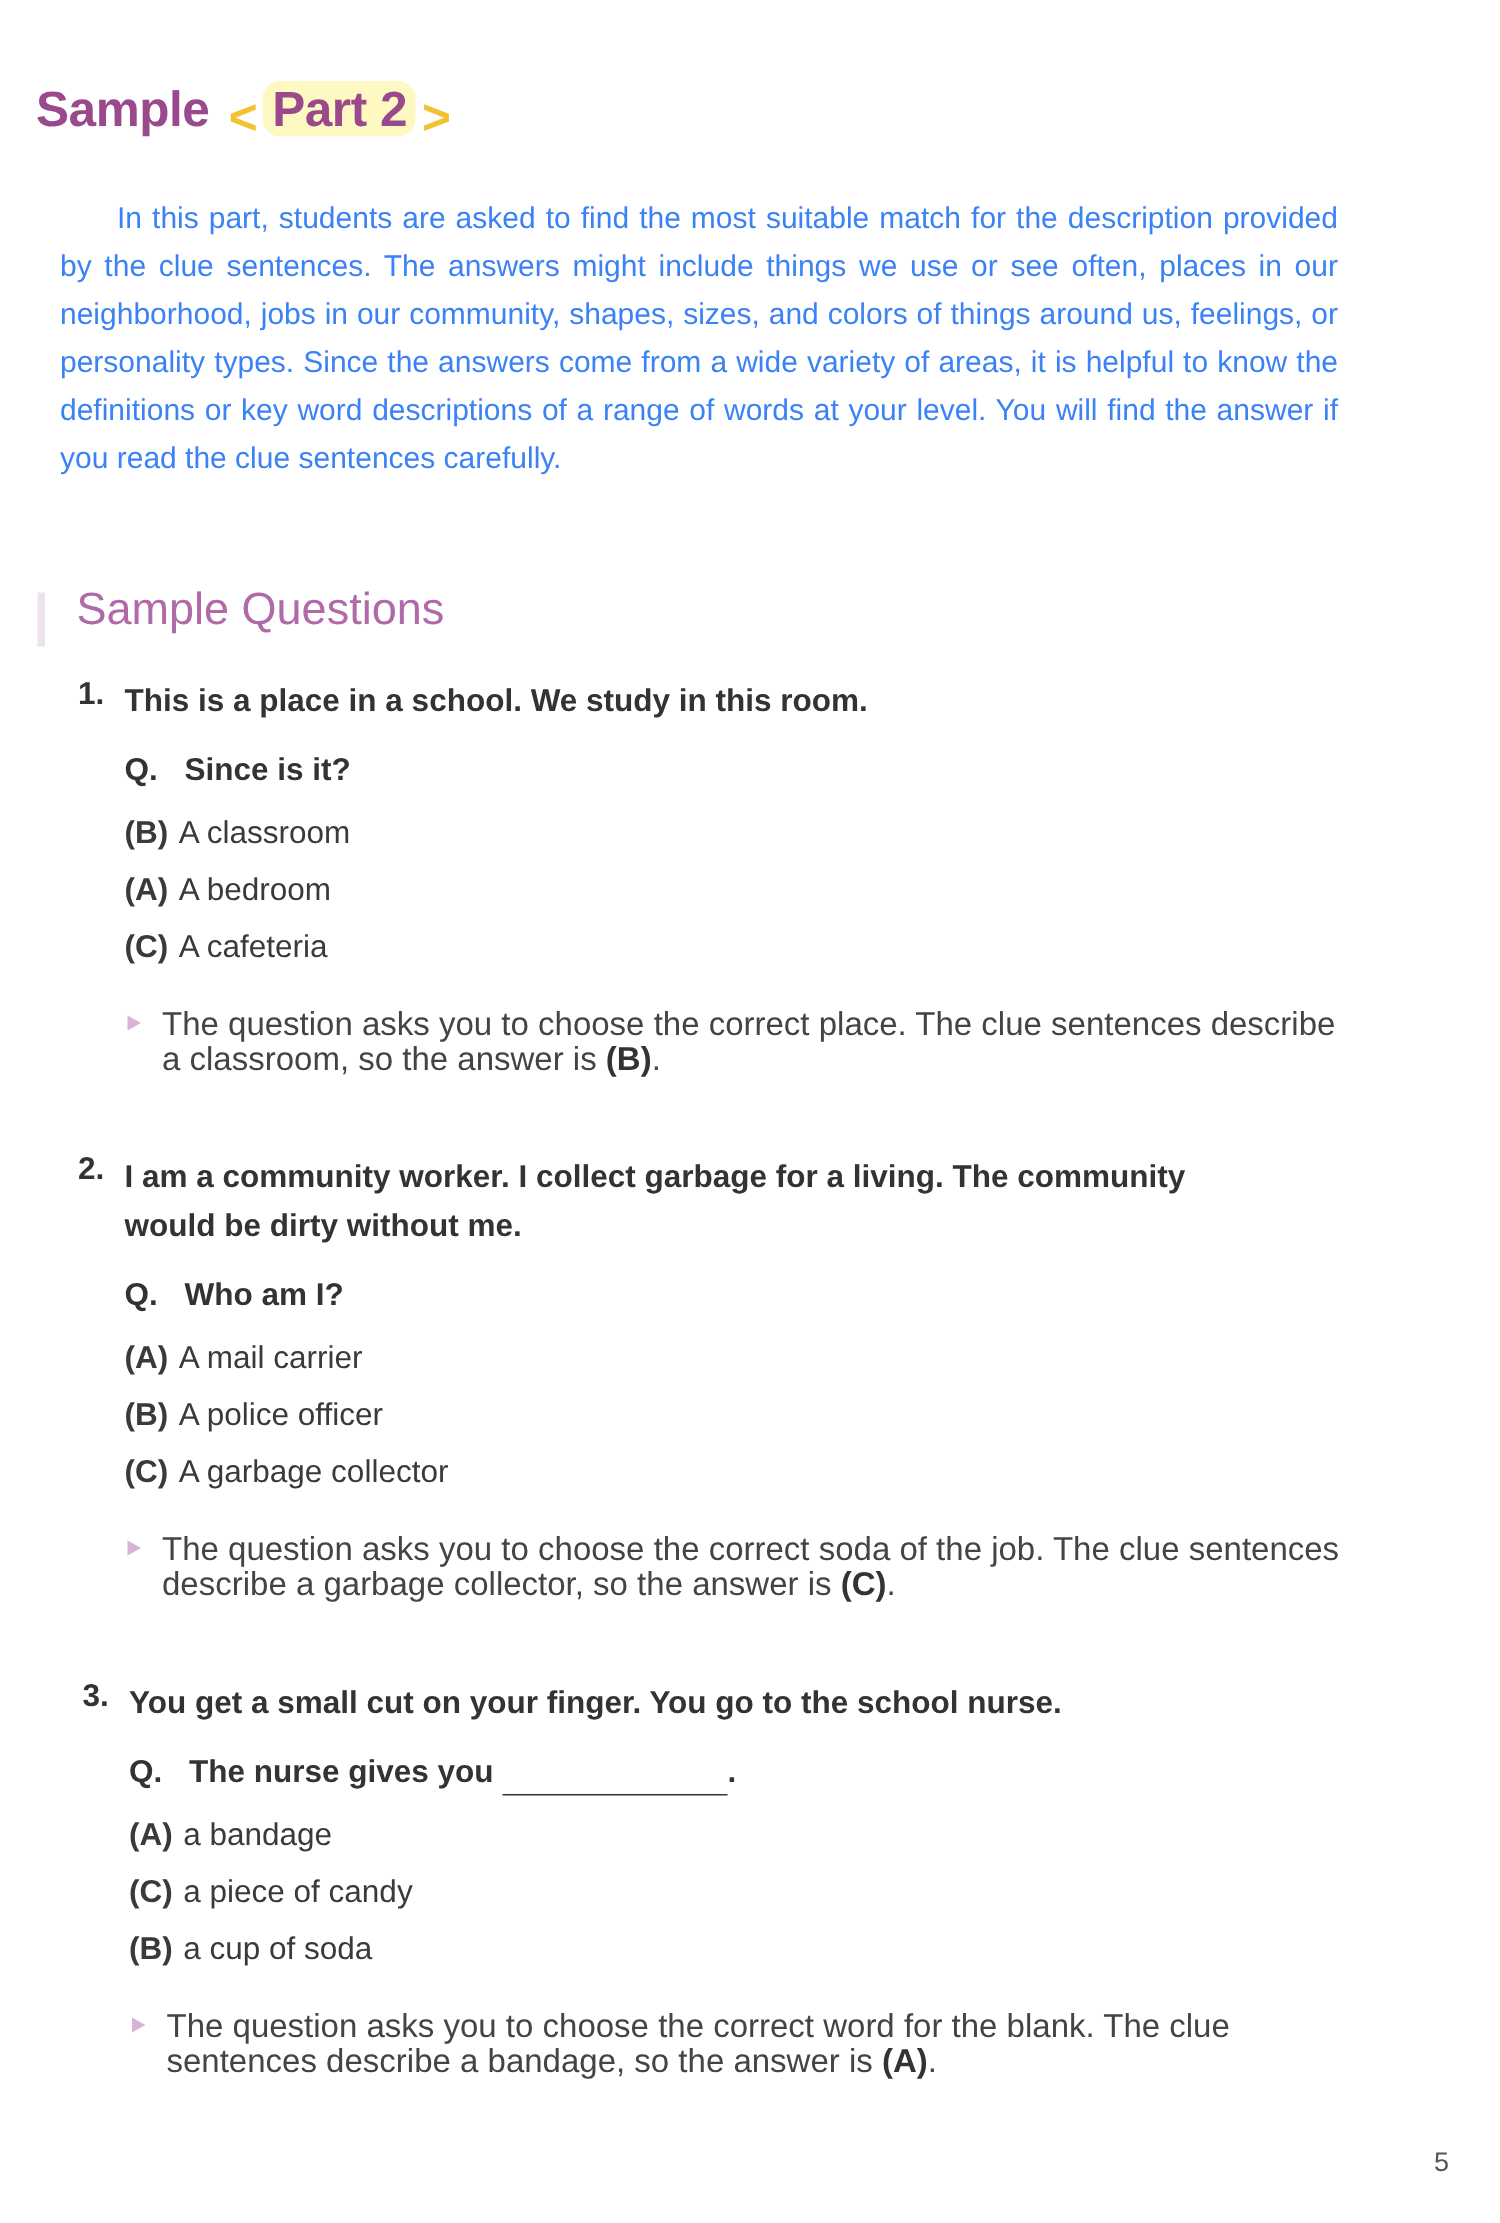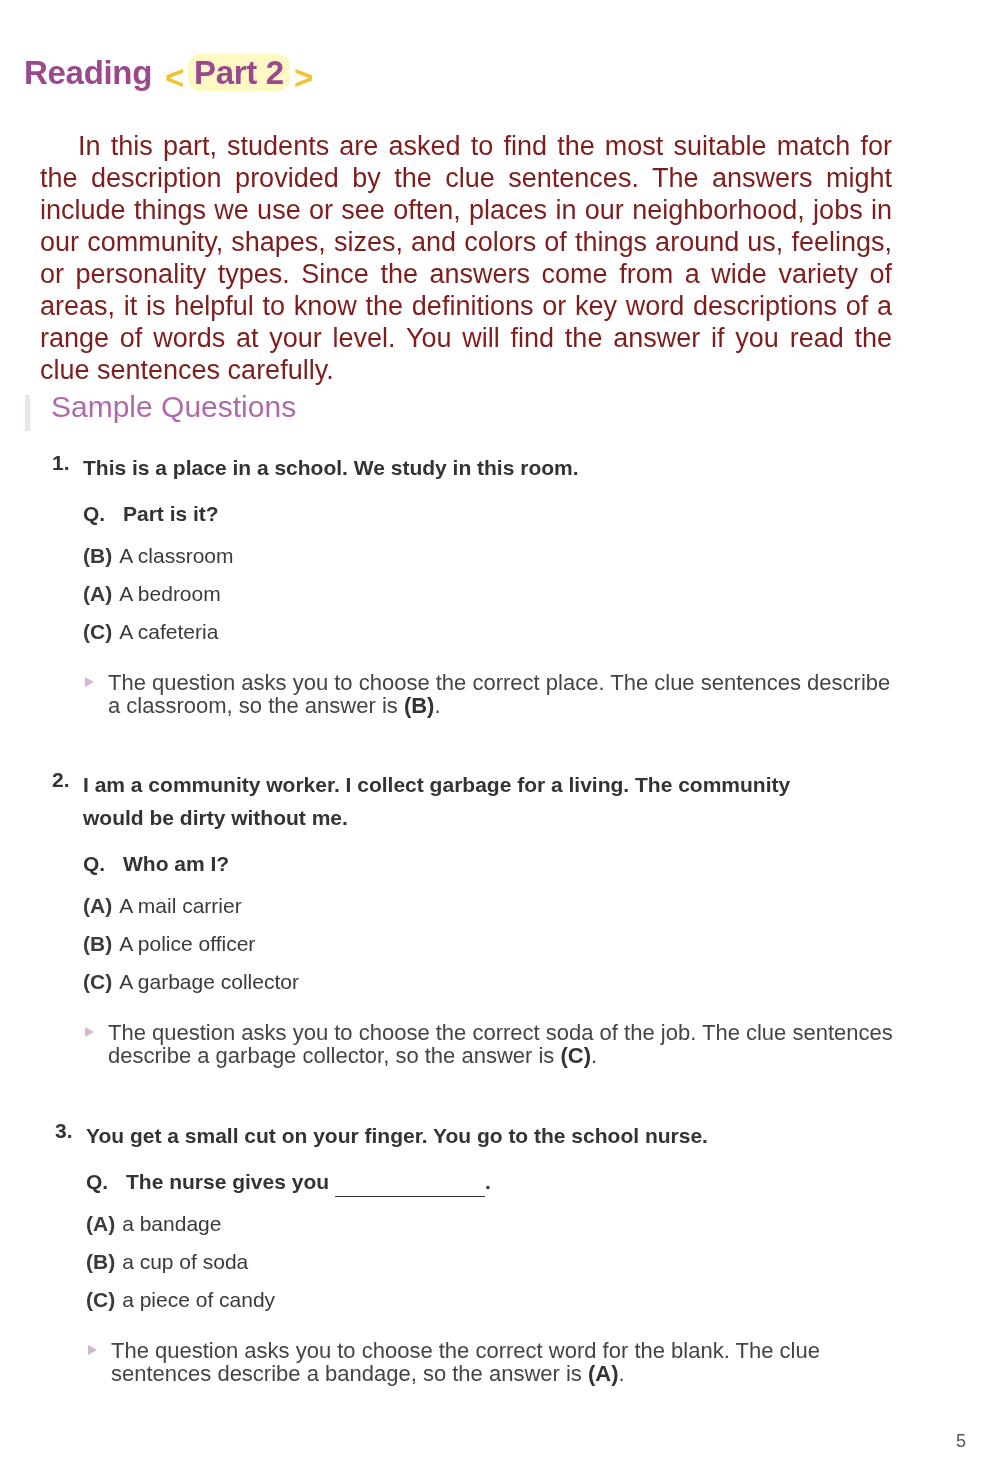"Reading" span { text: Reading -> Sample }
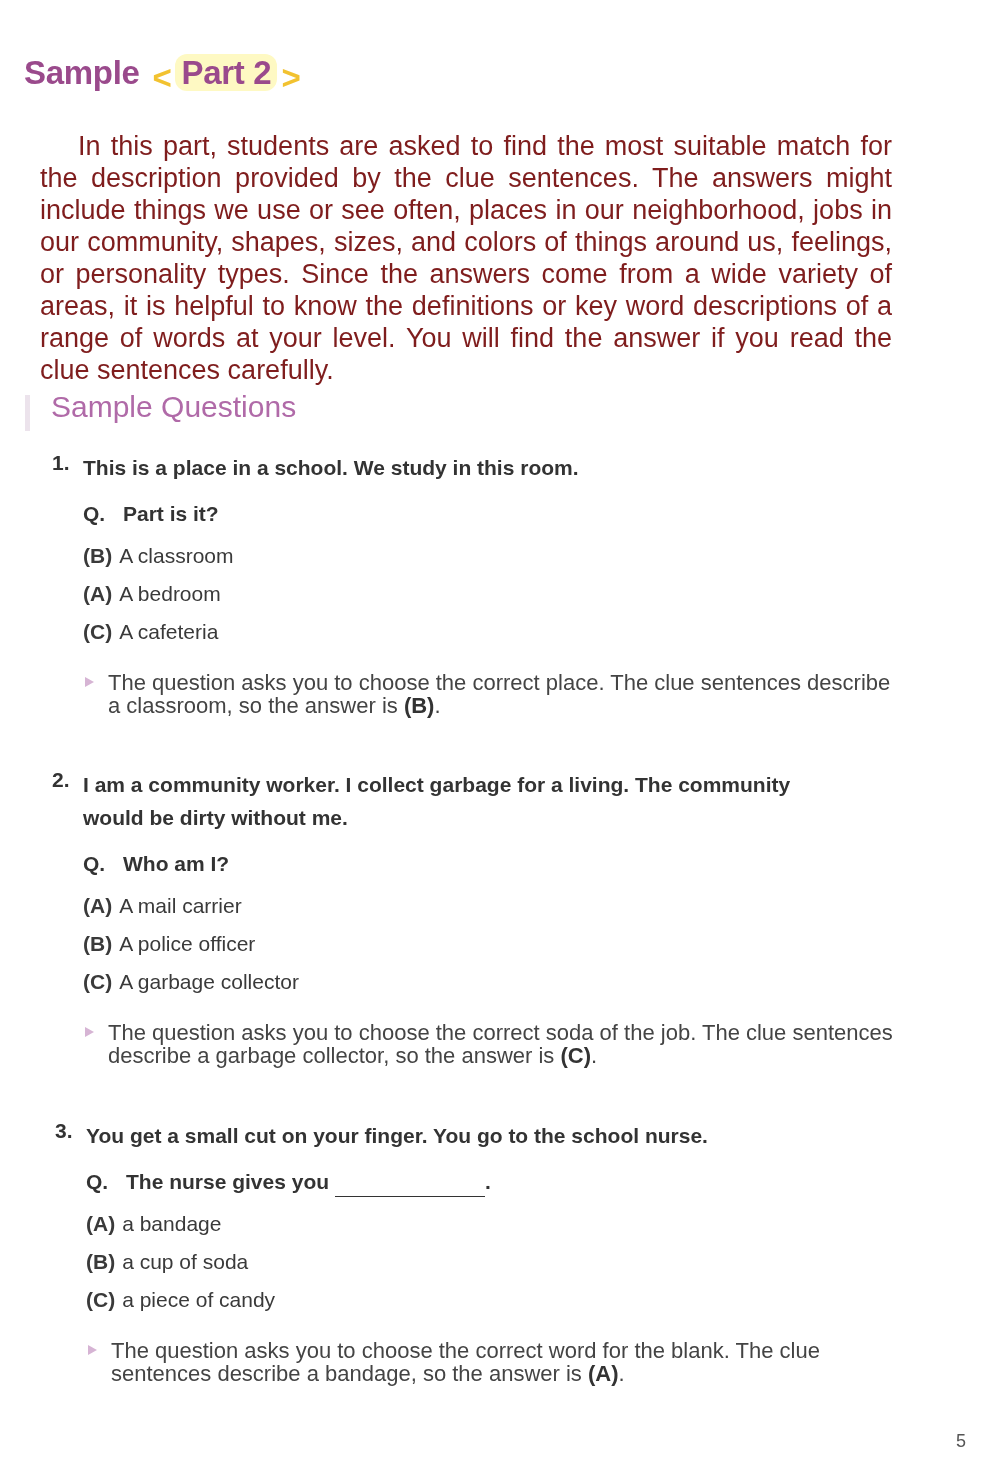"In this part, students are" .intro { color: #7f1d1d -> #3b82f6; font-size: 27px -> 20px }
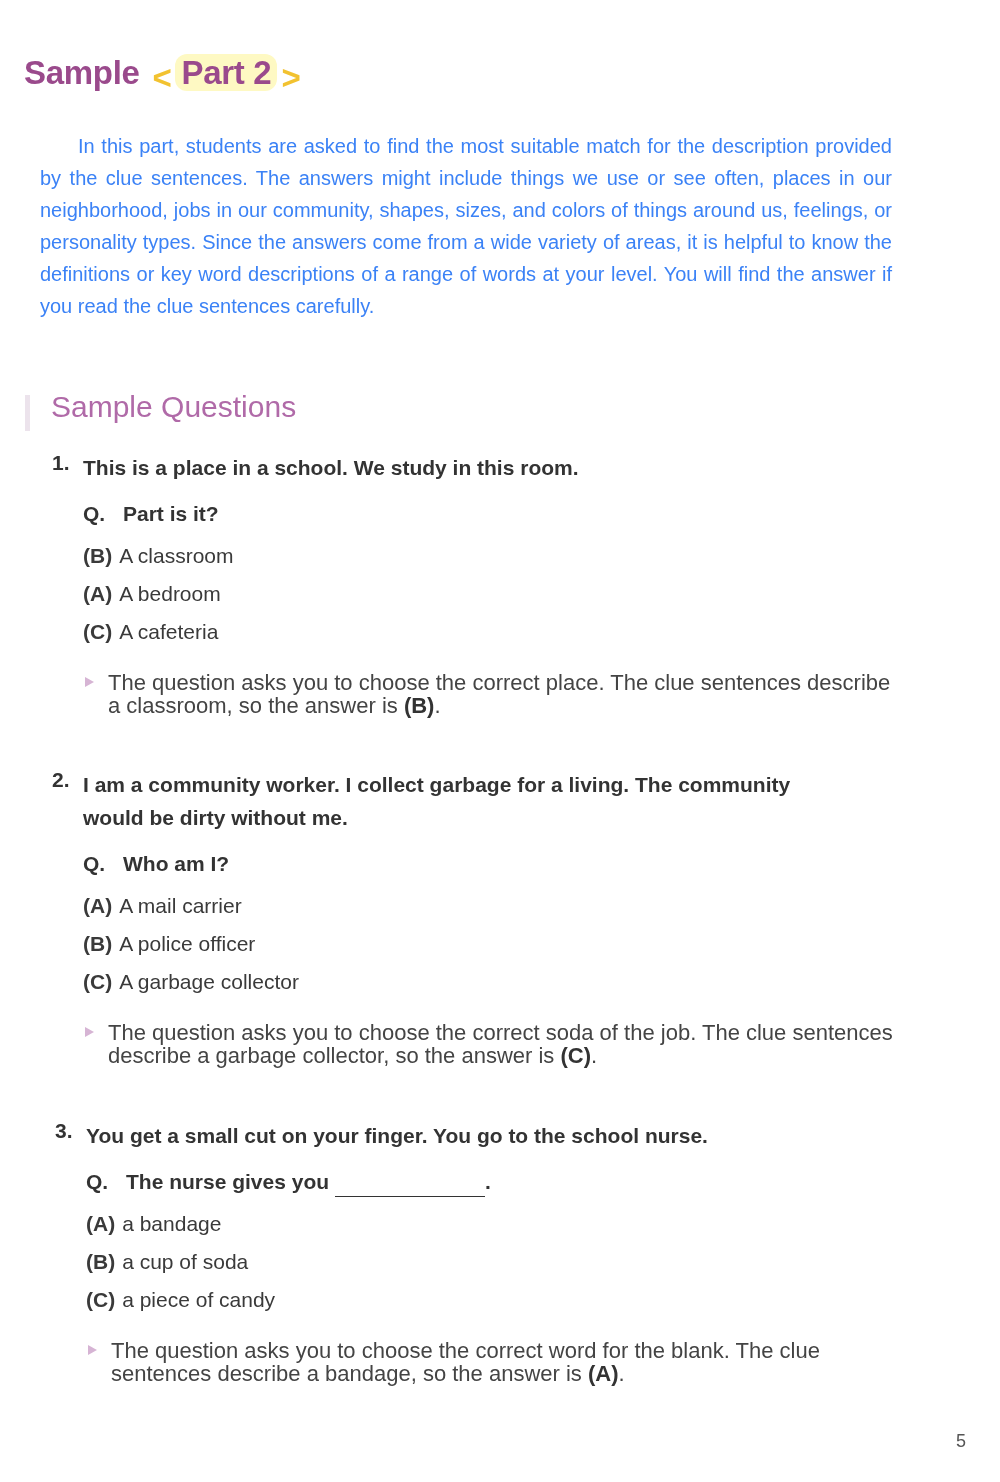"Part is it?" span { text: Part -> Since }
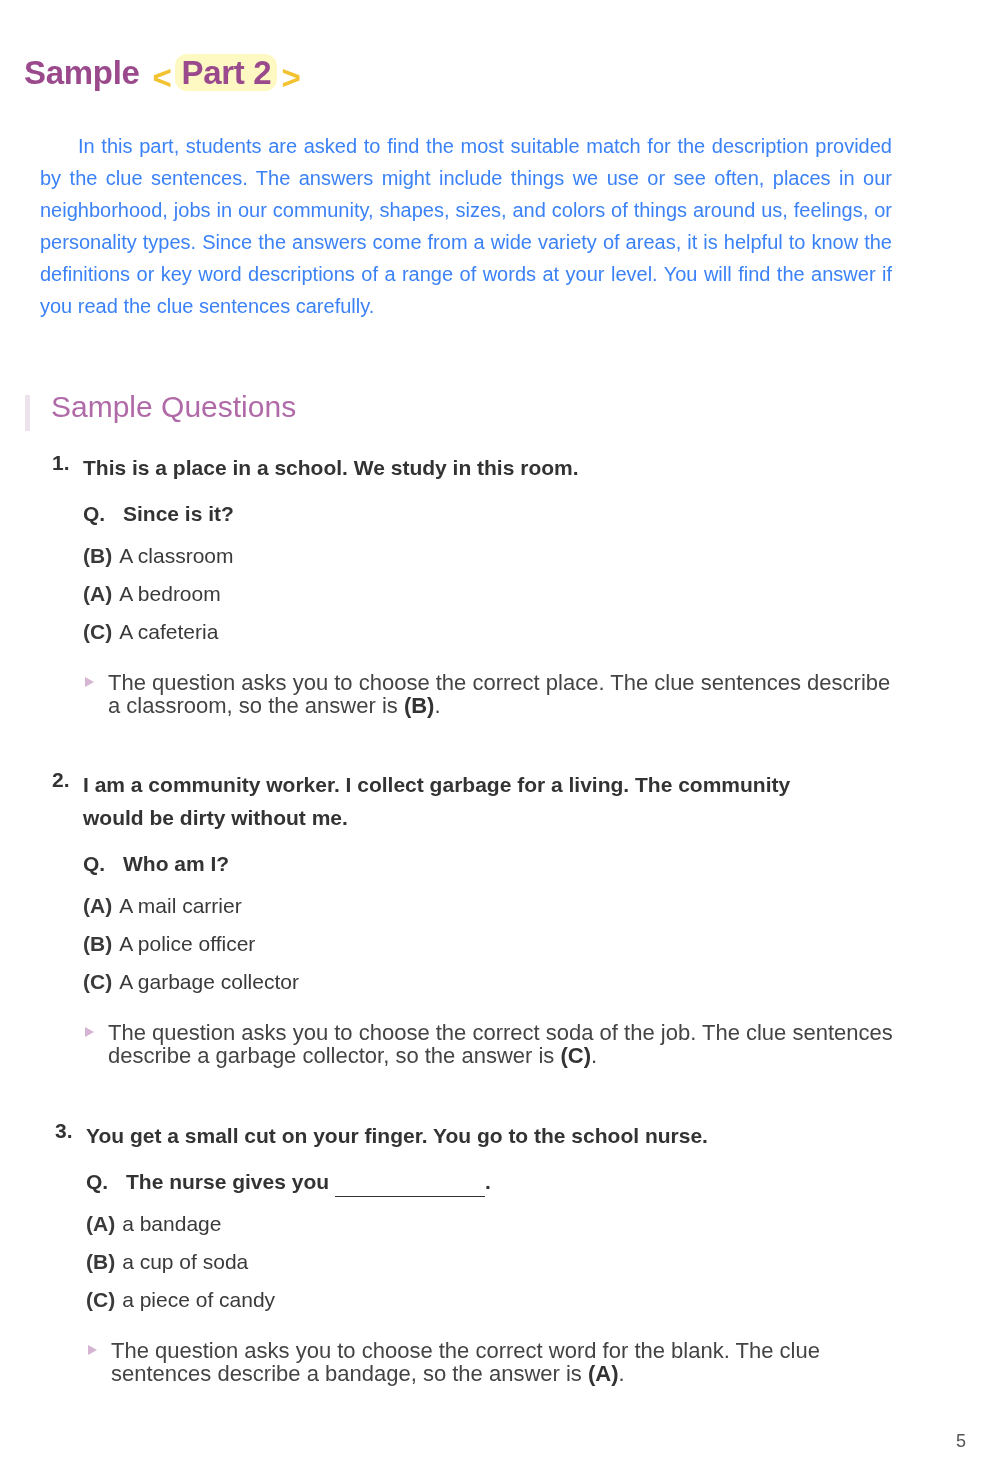"(B) a cup of soda" div.opt { order: before "(C) a piece of candy" -> after "(C) a piece of candy" }
